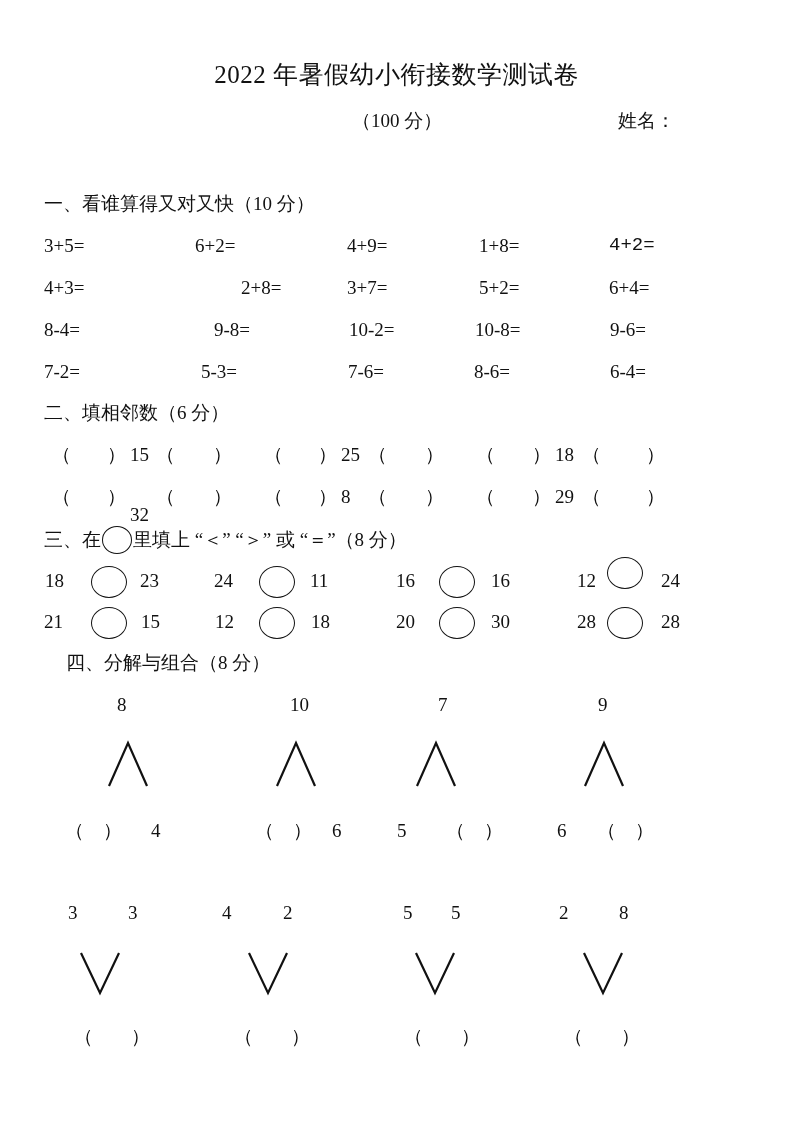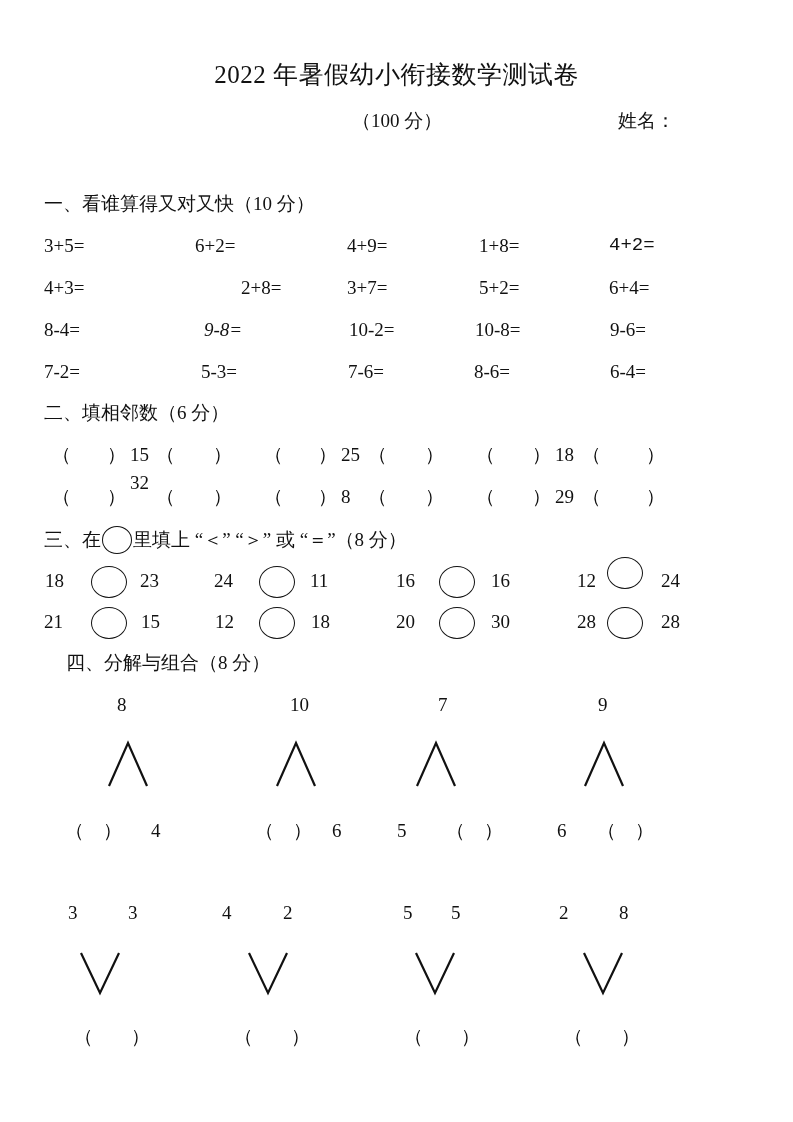"9-8=" div.abs { font-style: italic -> none; left: 204px -> 214px }
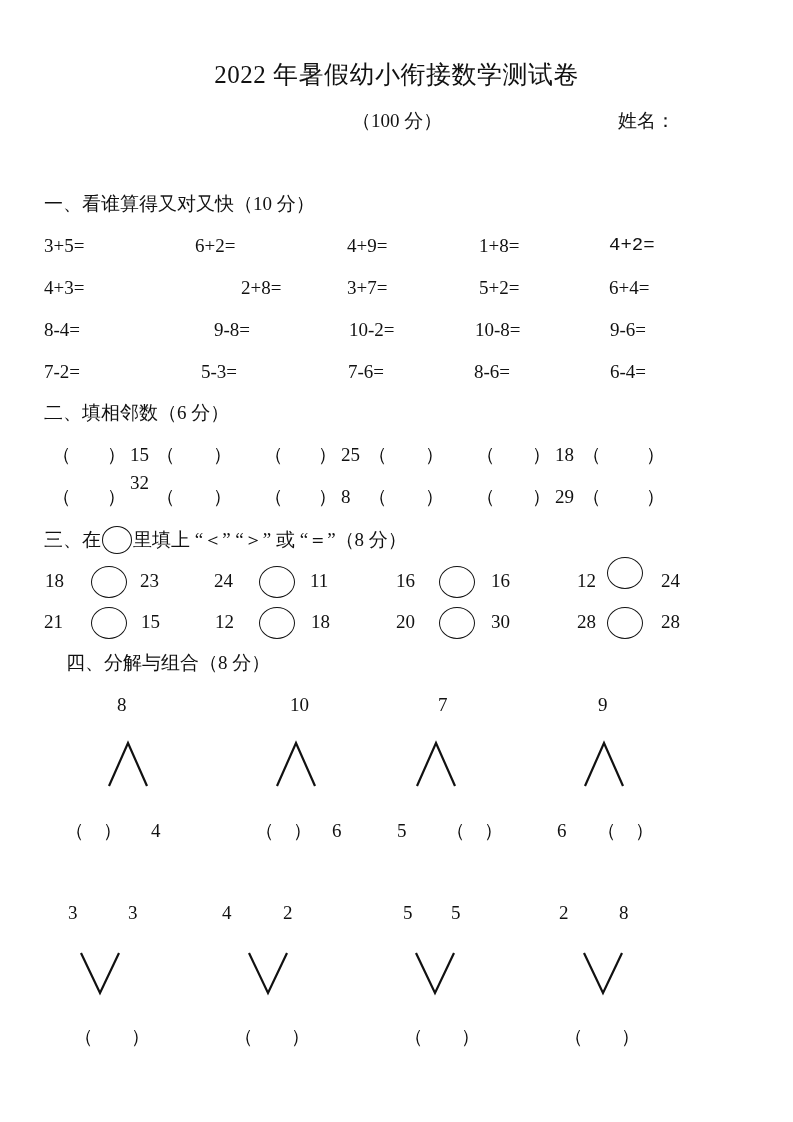"32" span.abs { top: 473px -> 505px }
